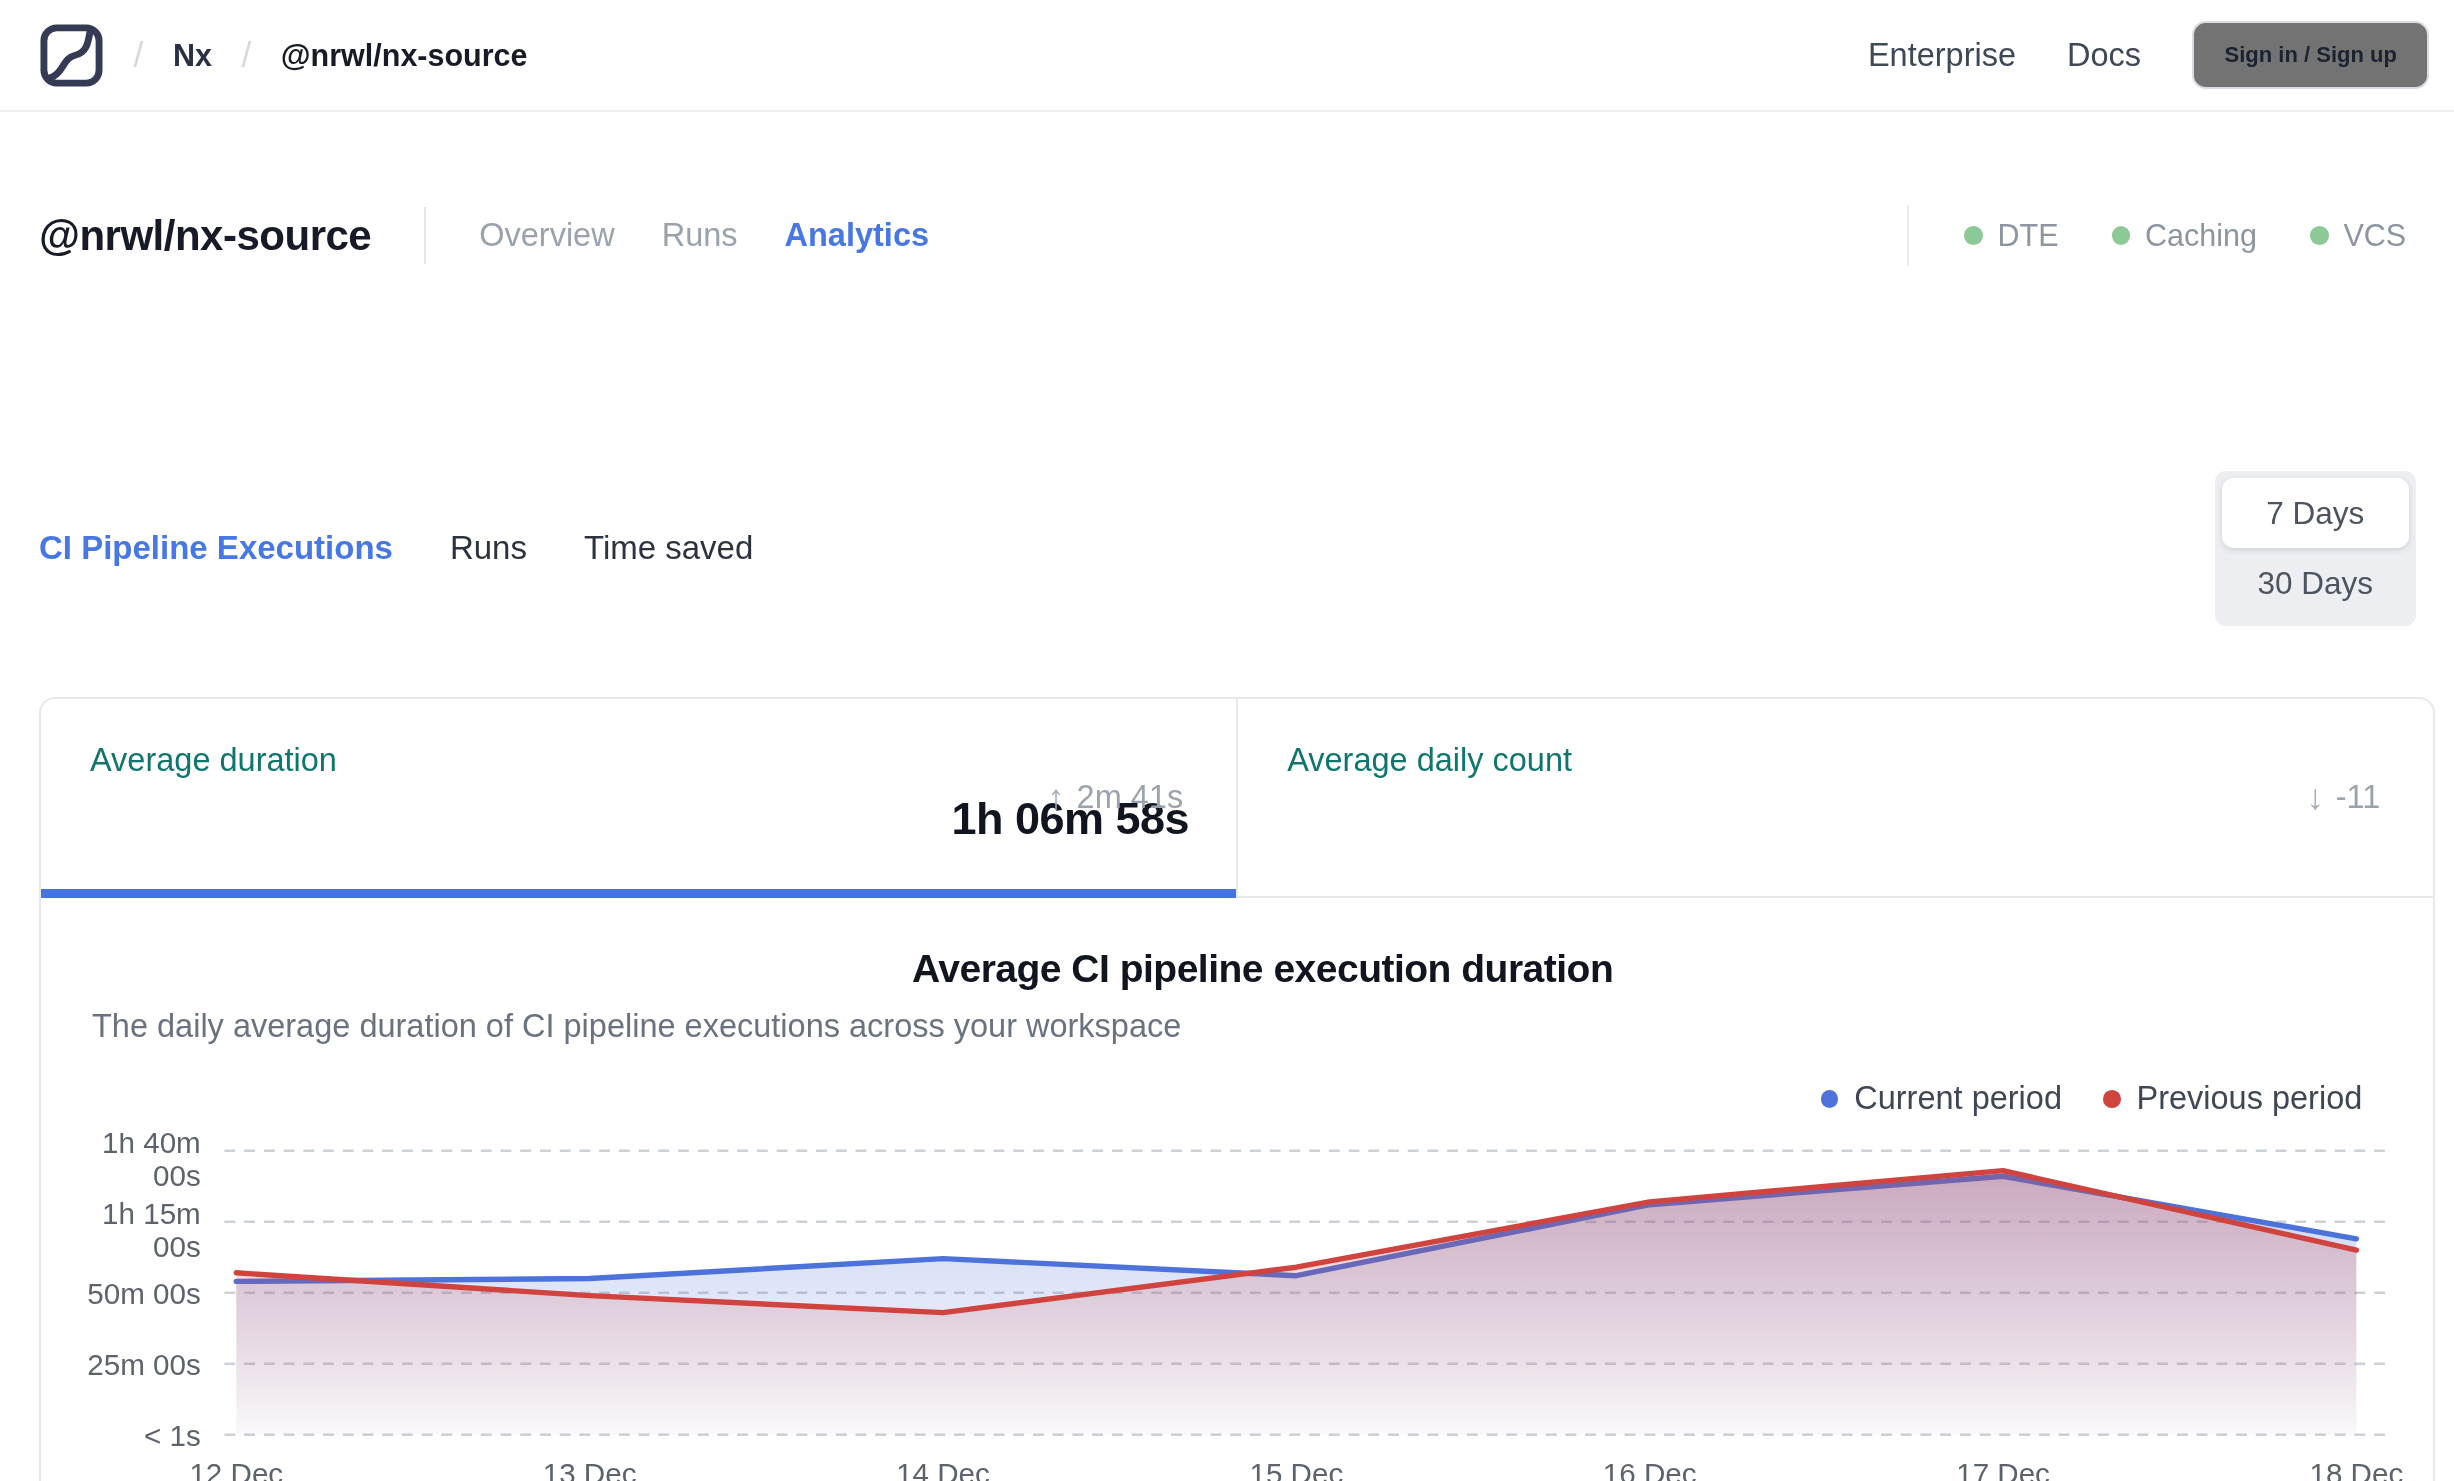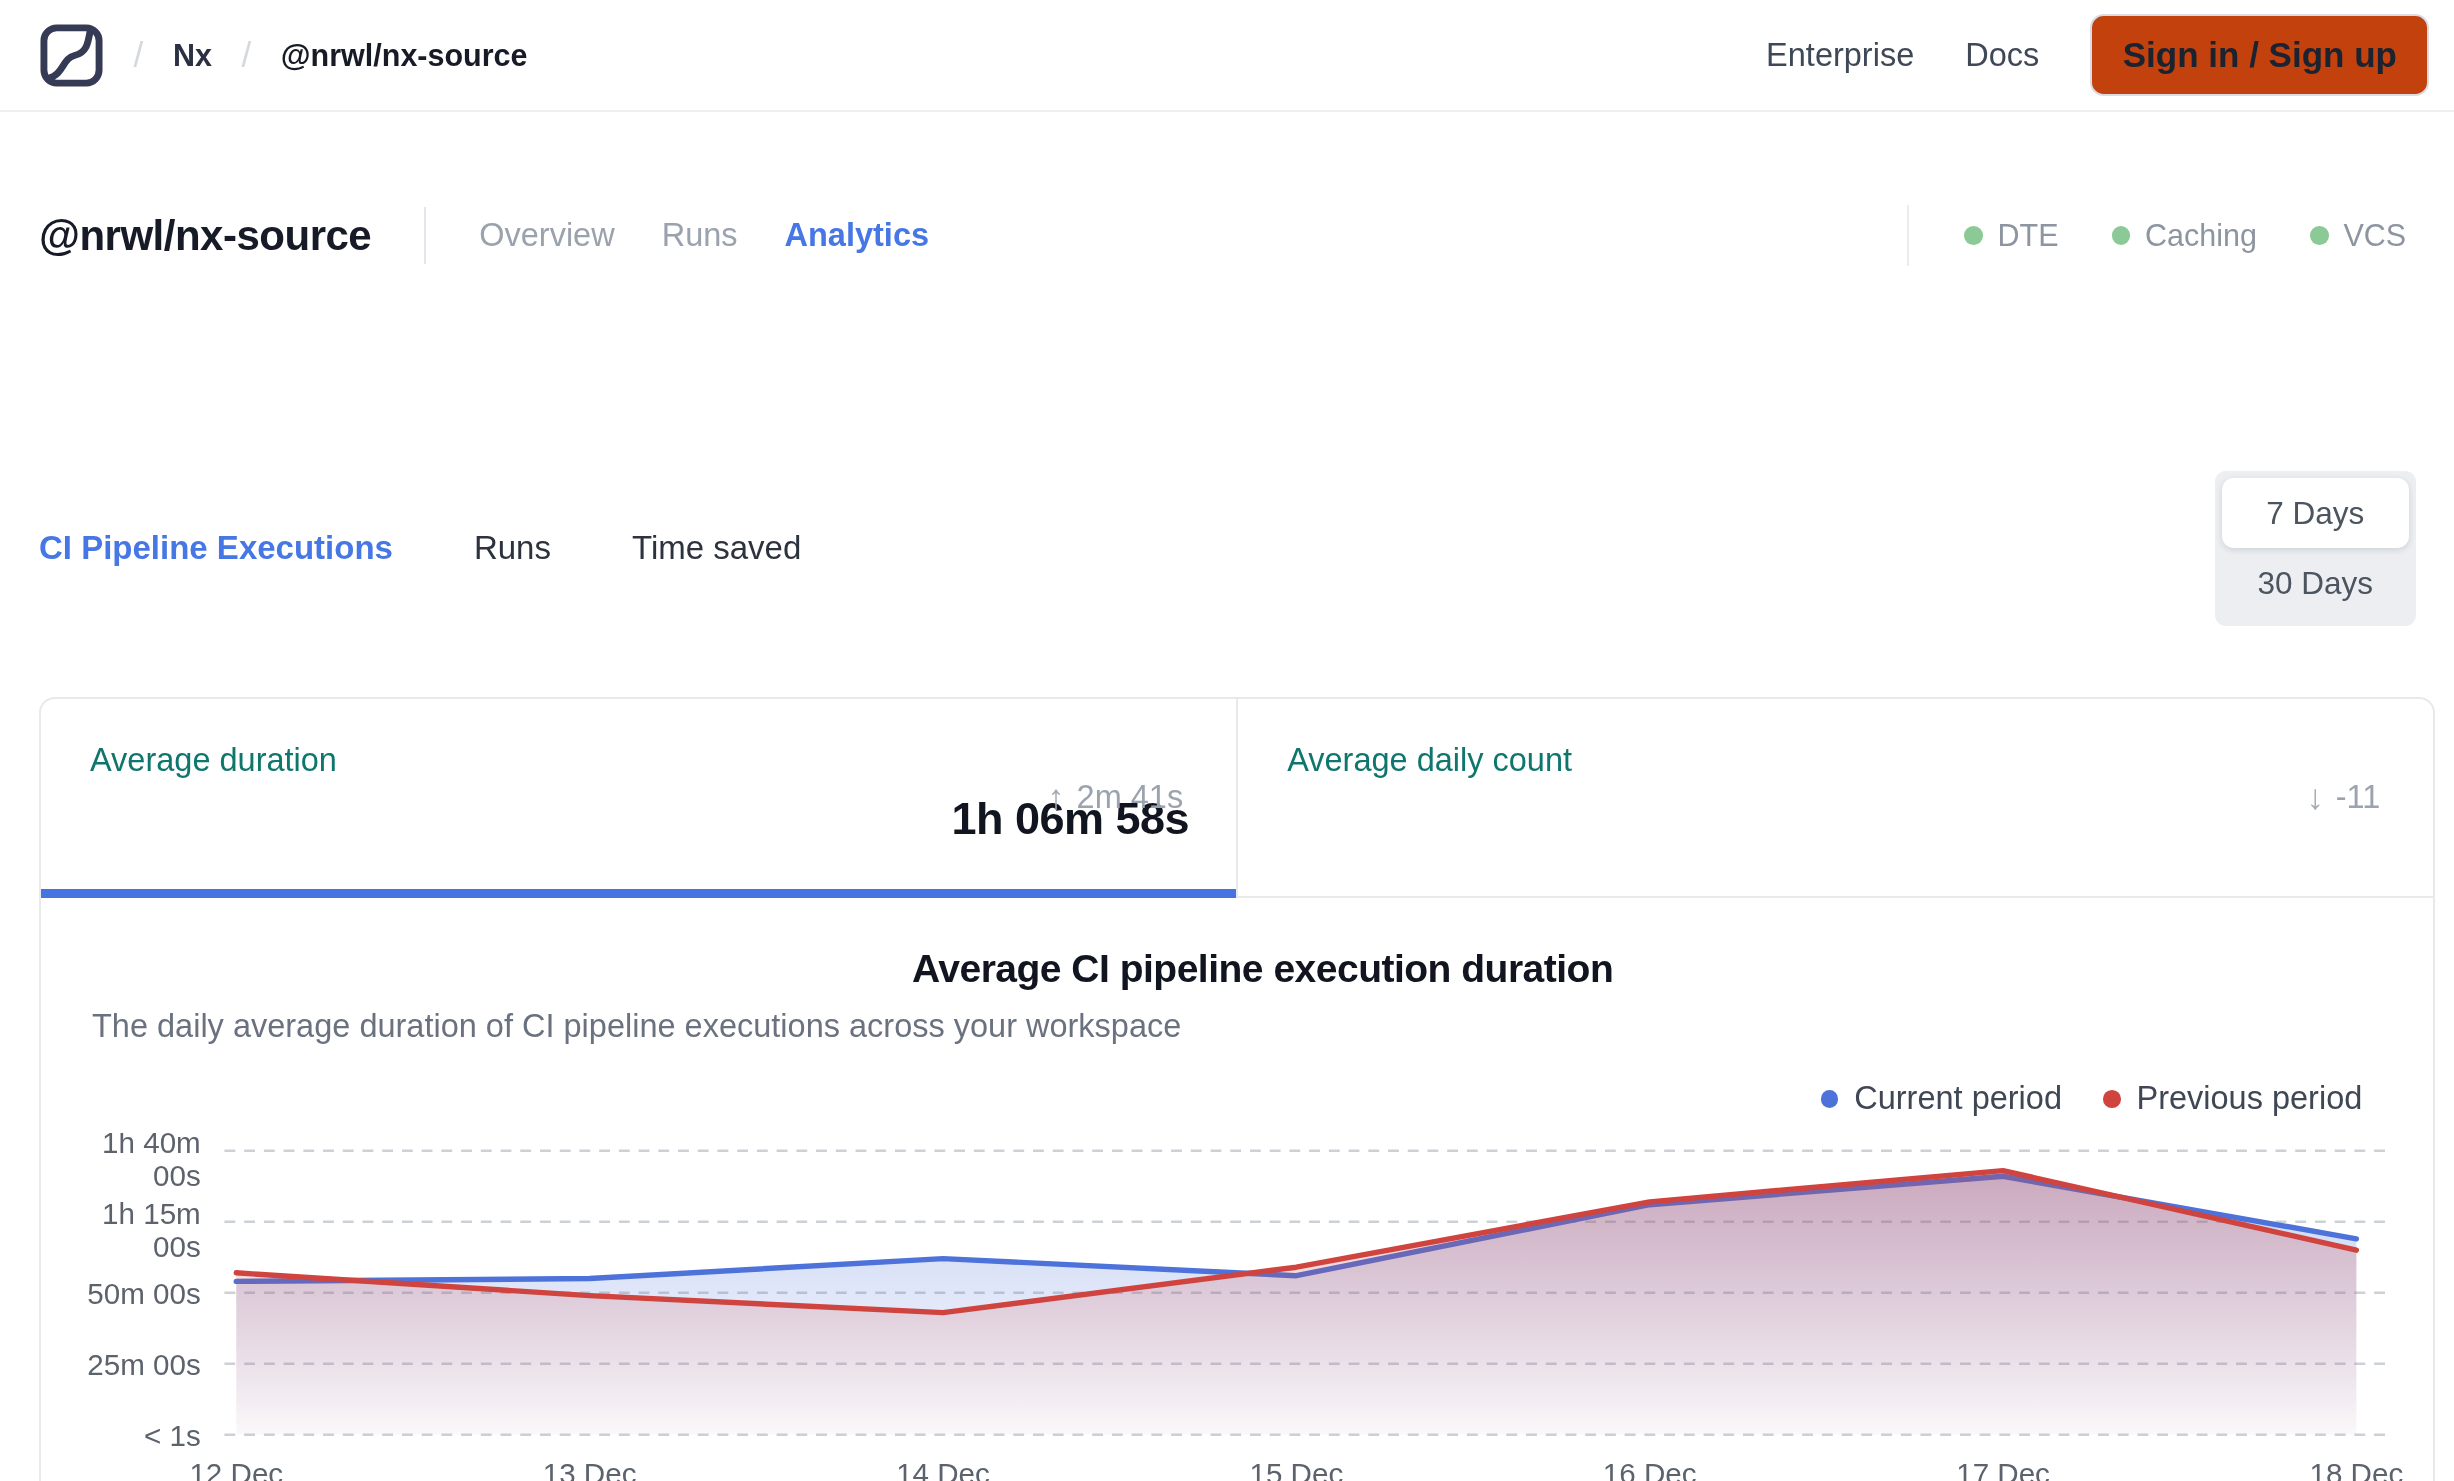"Sign in / Sign up" .signin-btn { background: #c2410c -> #737373; font-size: 35px -> 22px }
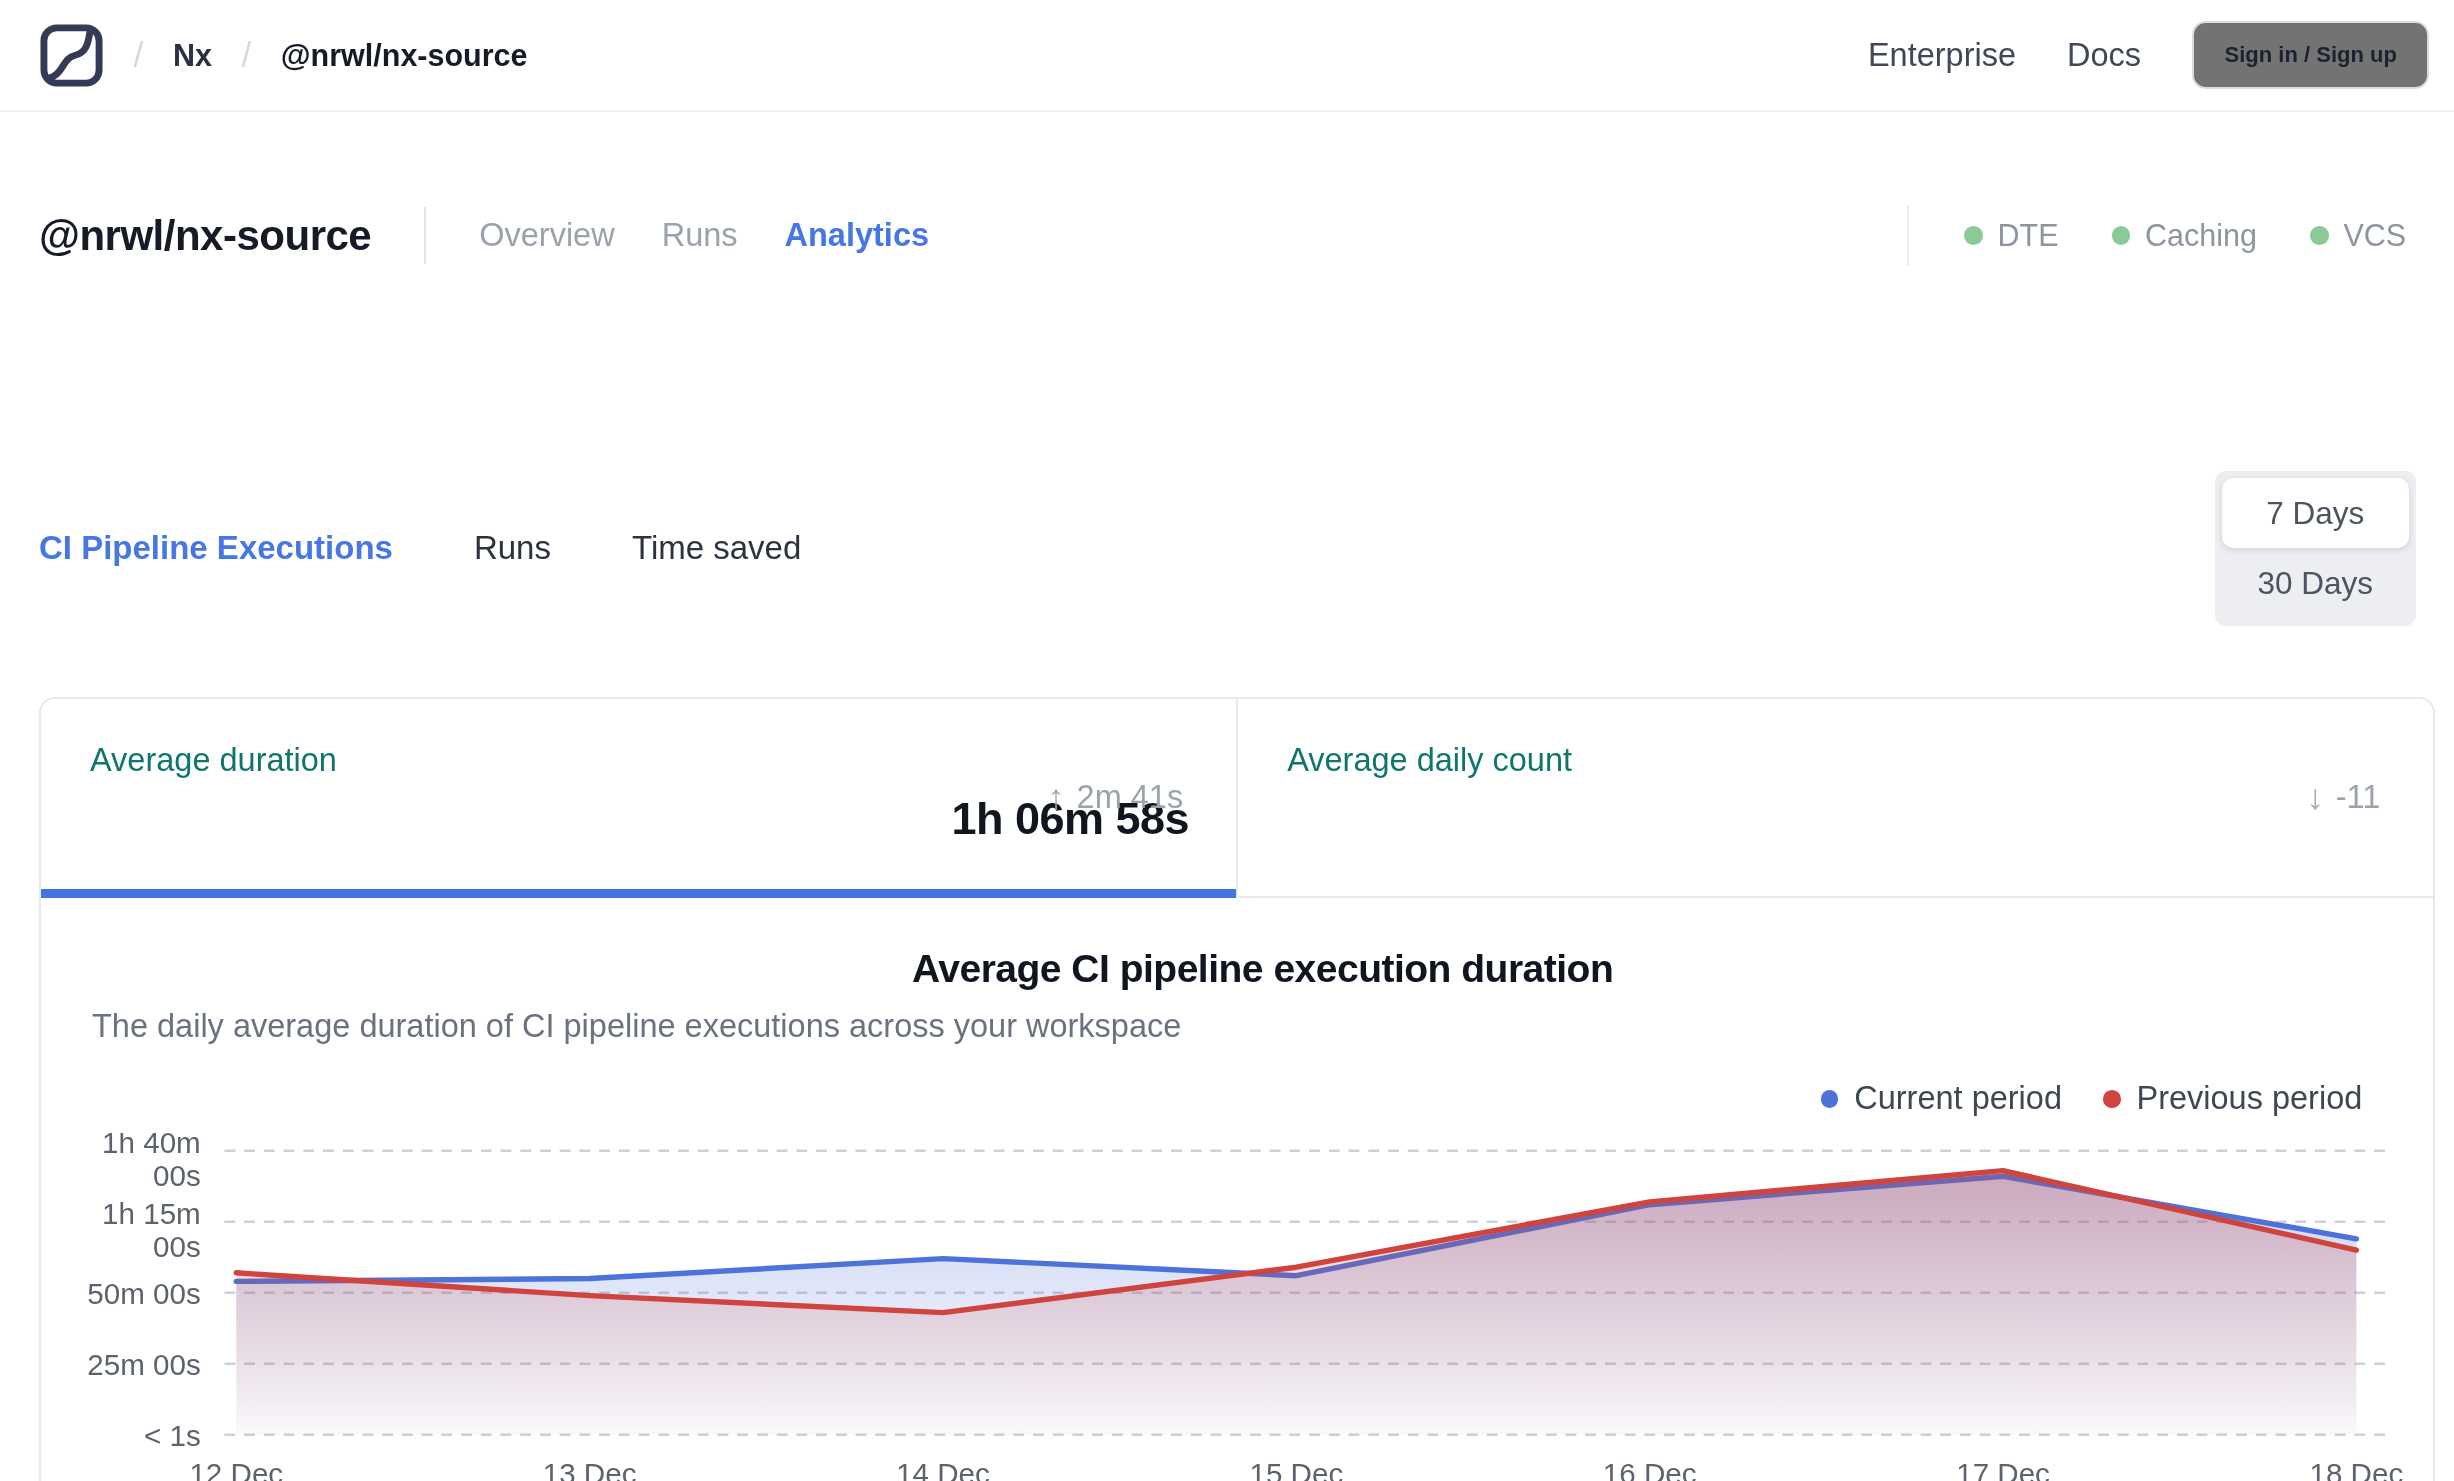"CI Pipeline Executions" .an-tabs { gap: 81px -> 57px }
